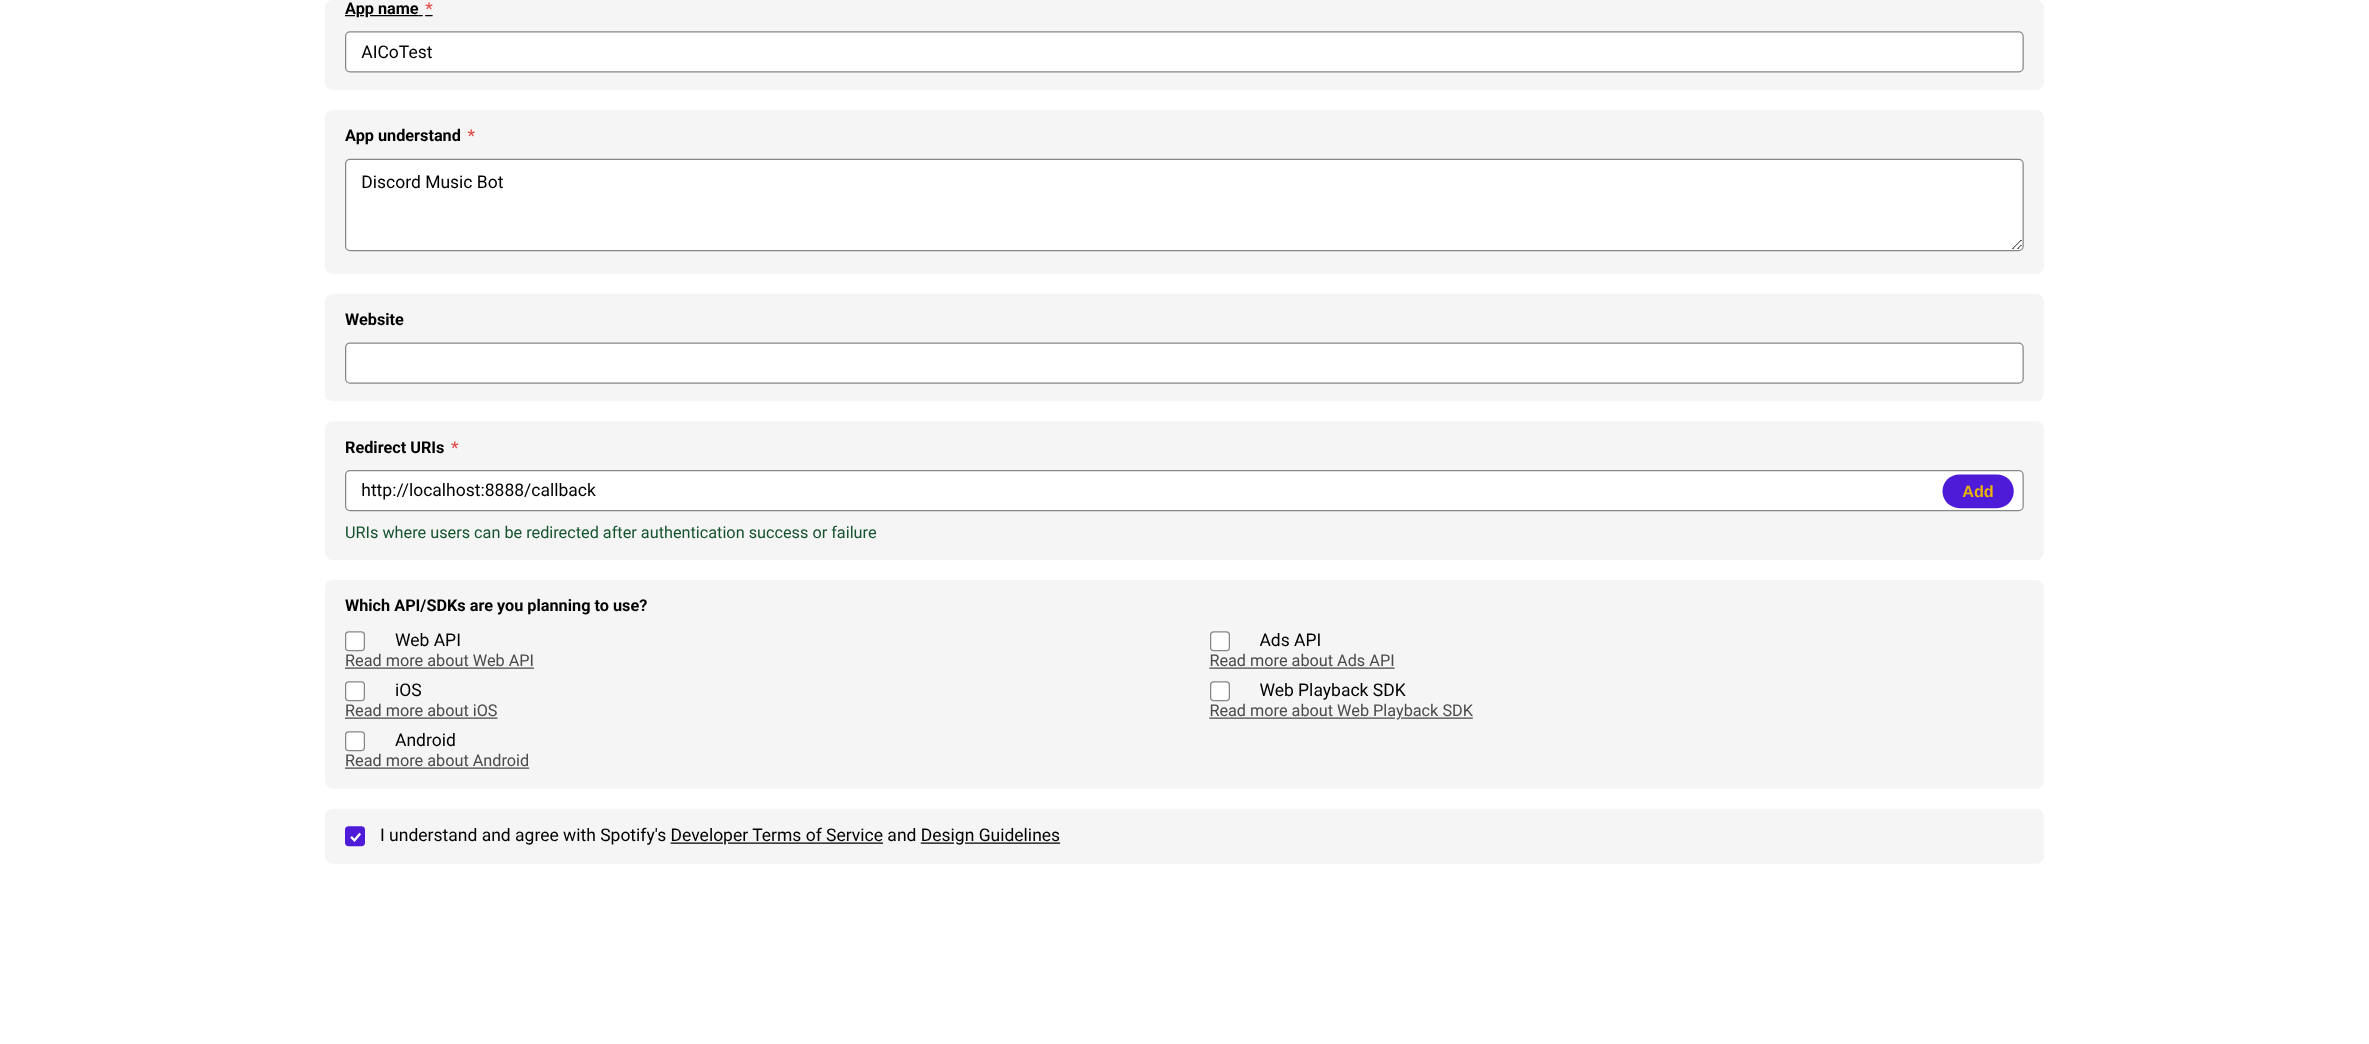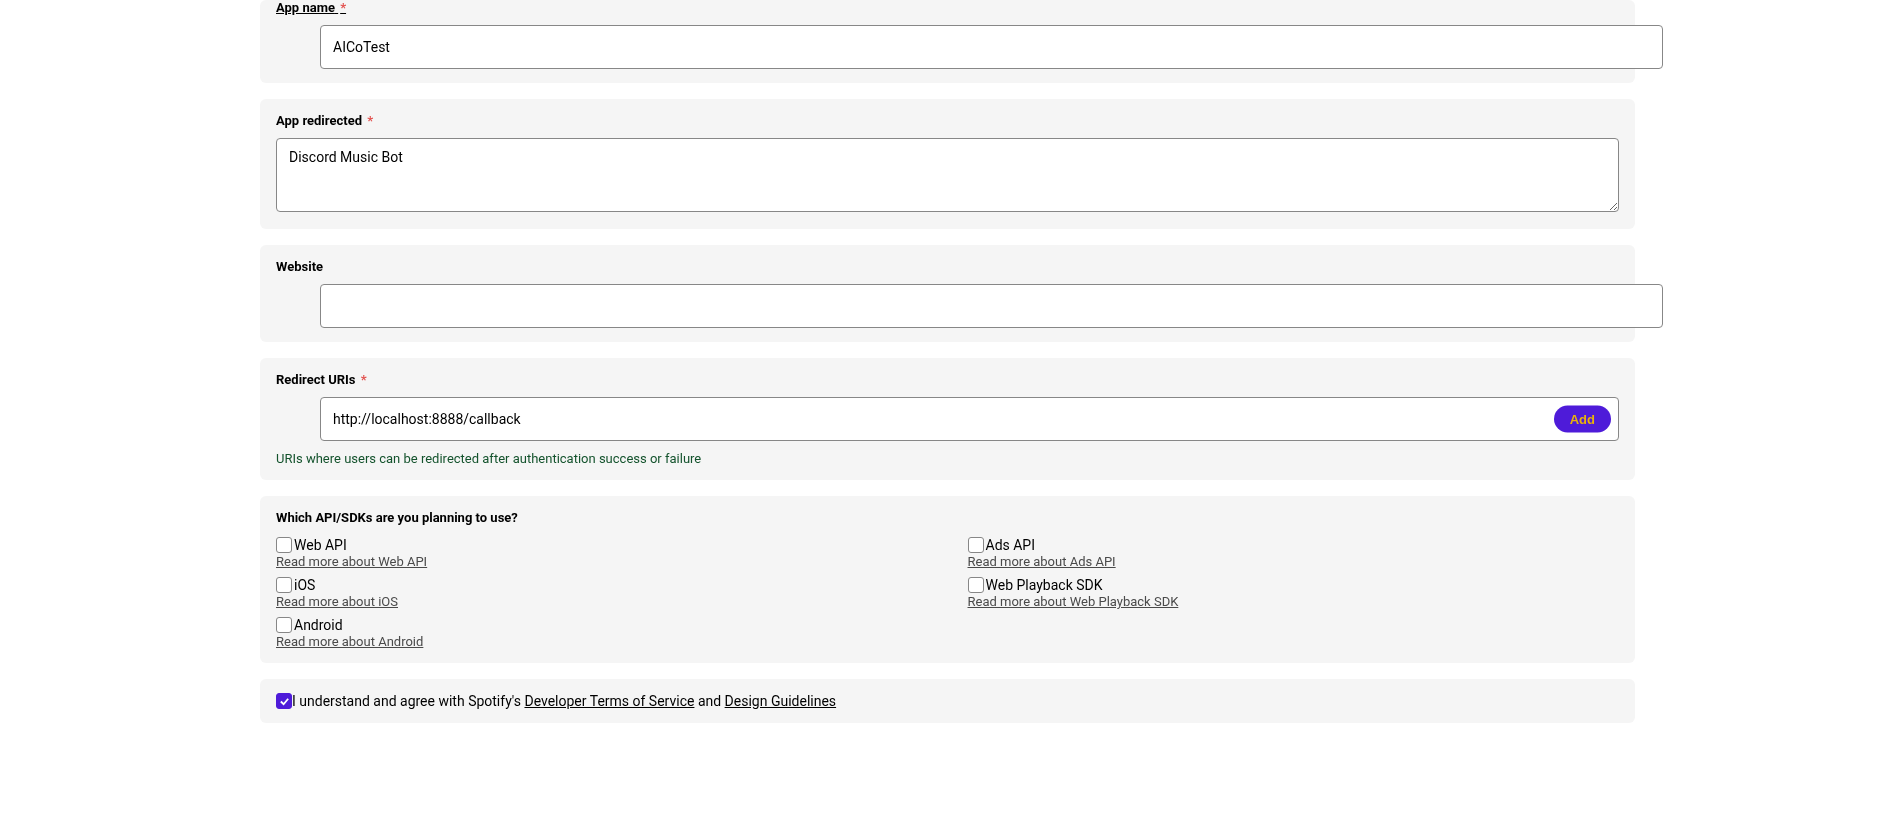"AICoTest" .text-input { height: 44px -> 33px; margin-left: 44px -> none }
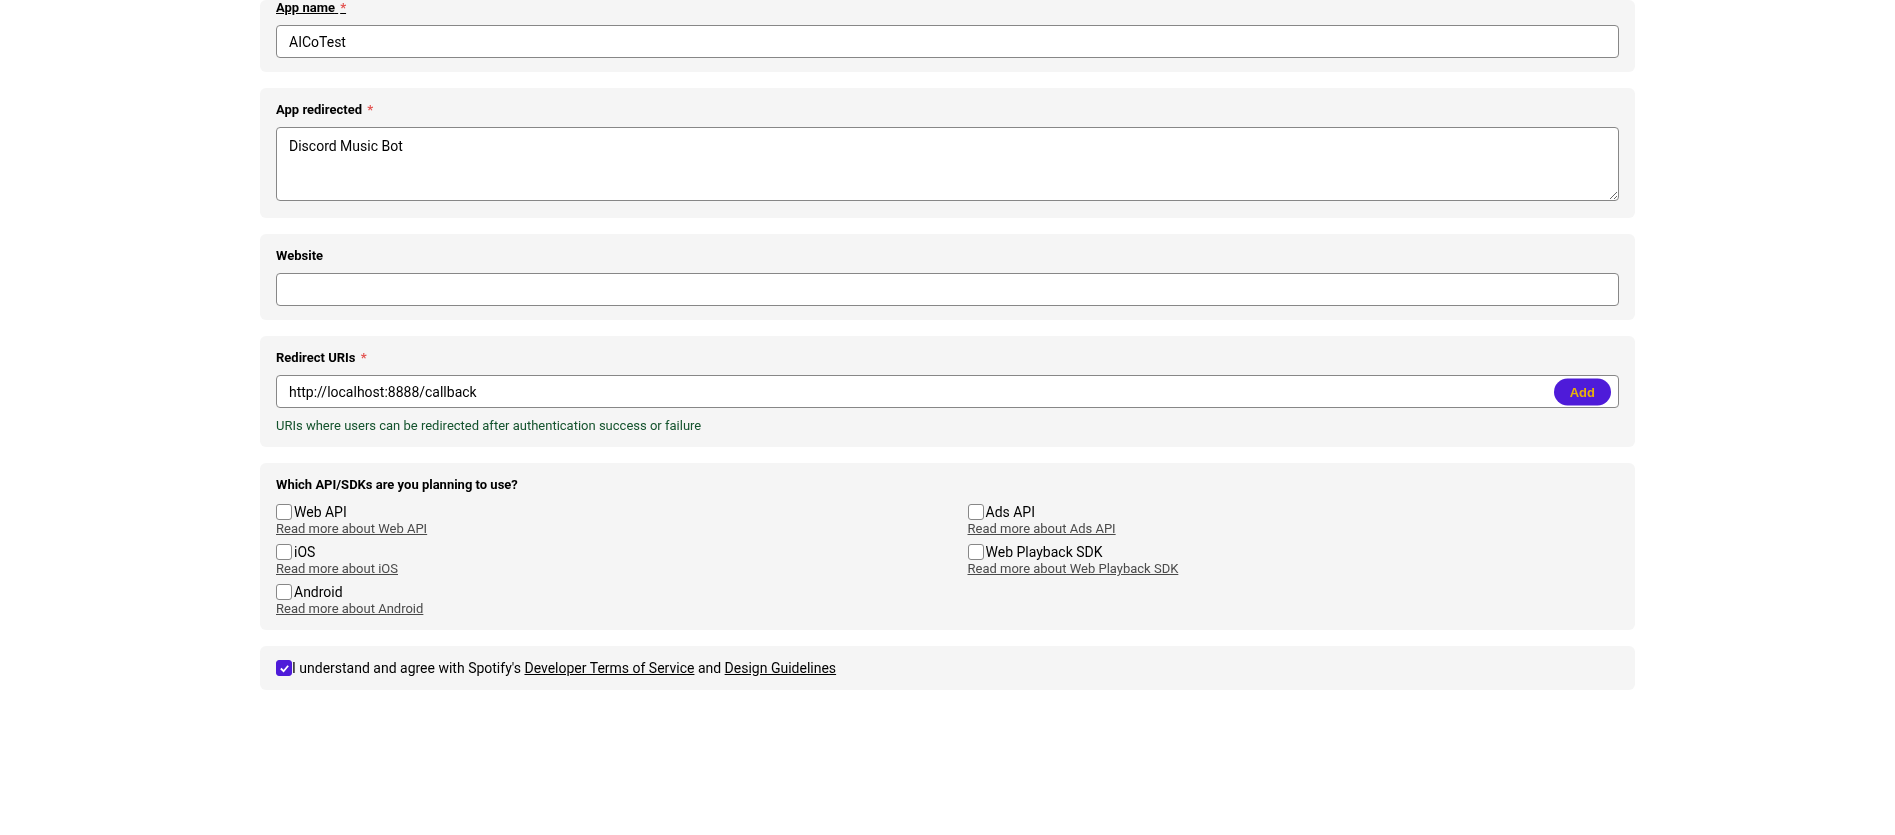"App redirected" span { text: redirected -> understand }
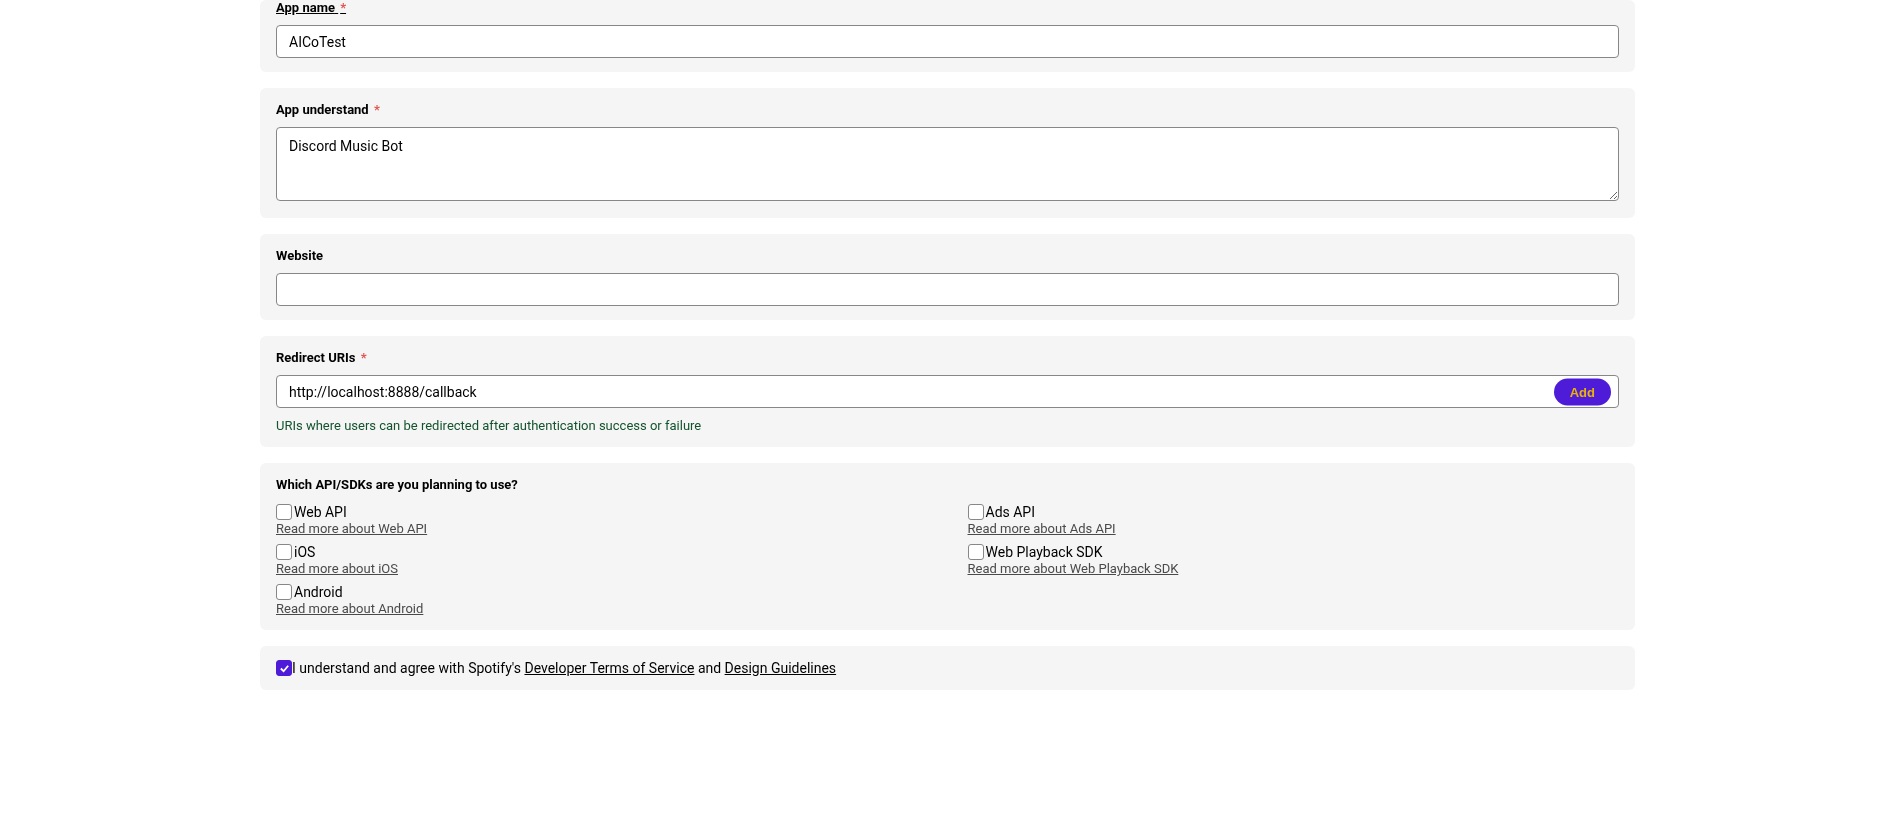"Web API" .checkbox-row { gap: 2px -> 24px }
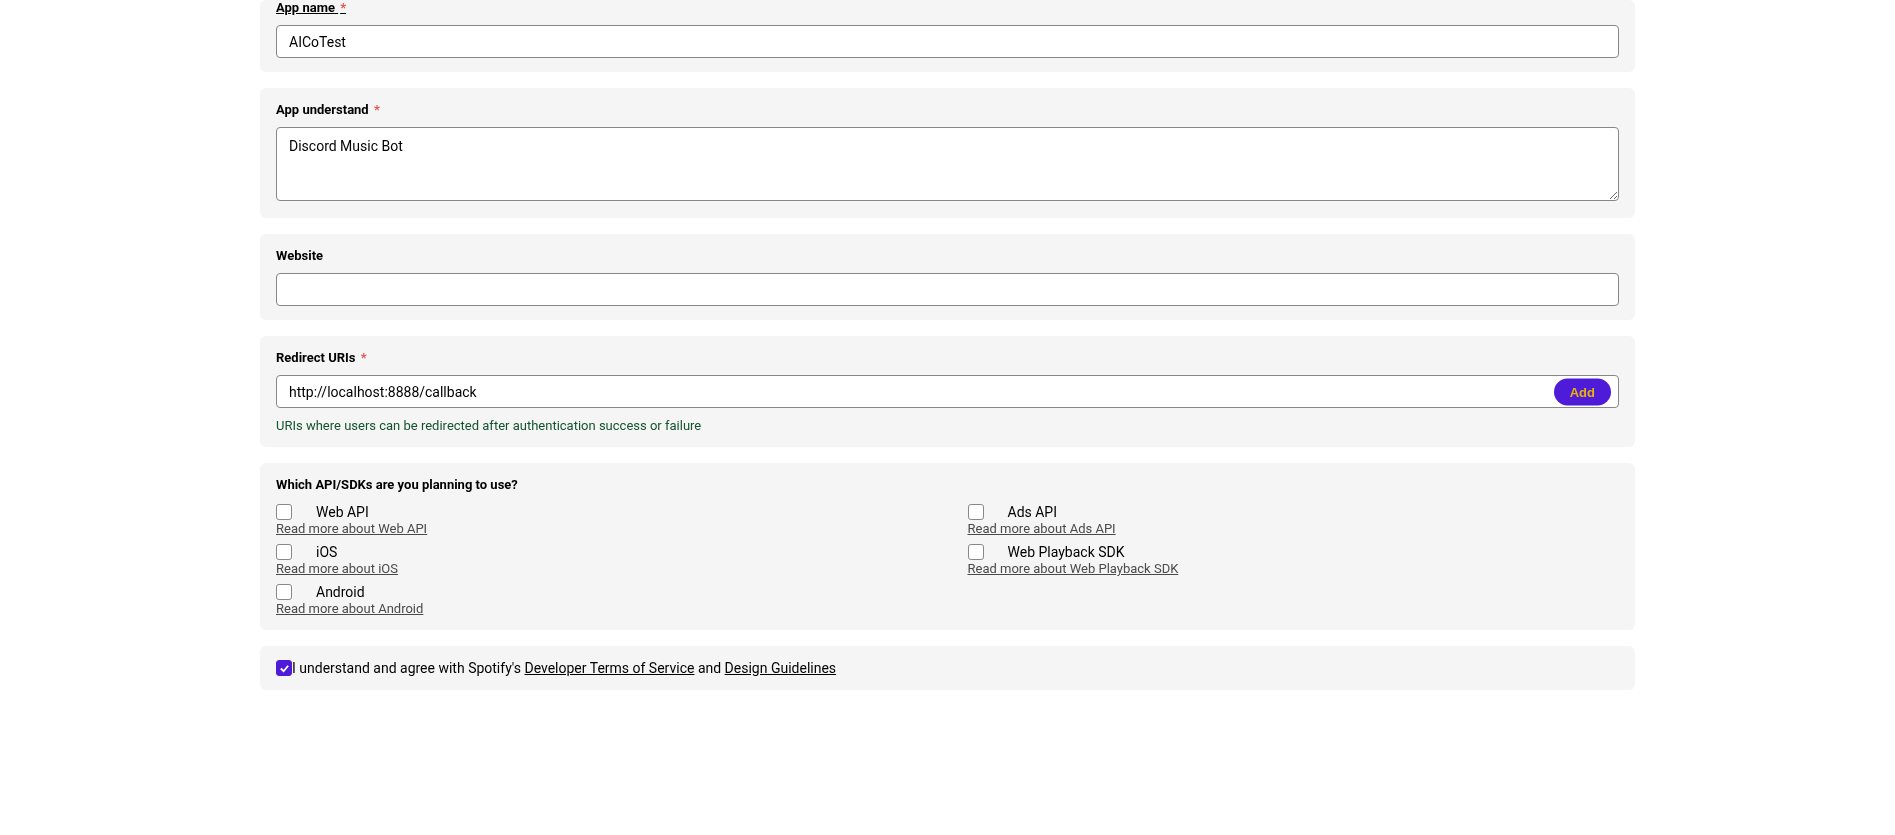"I understand and agree with" .terms-row { gap: none -> 12px }
